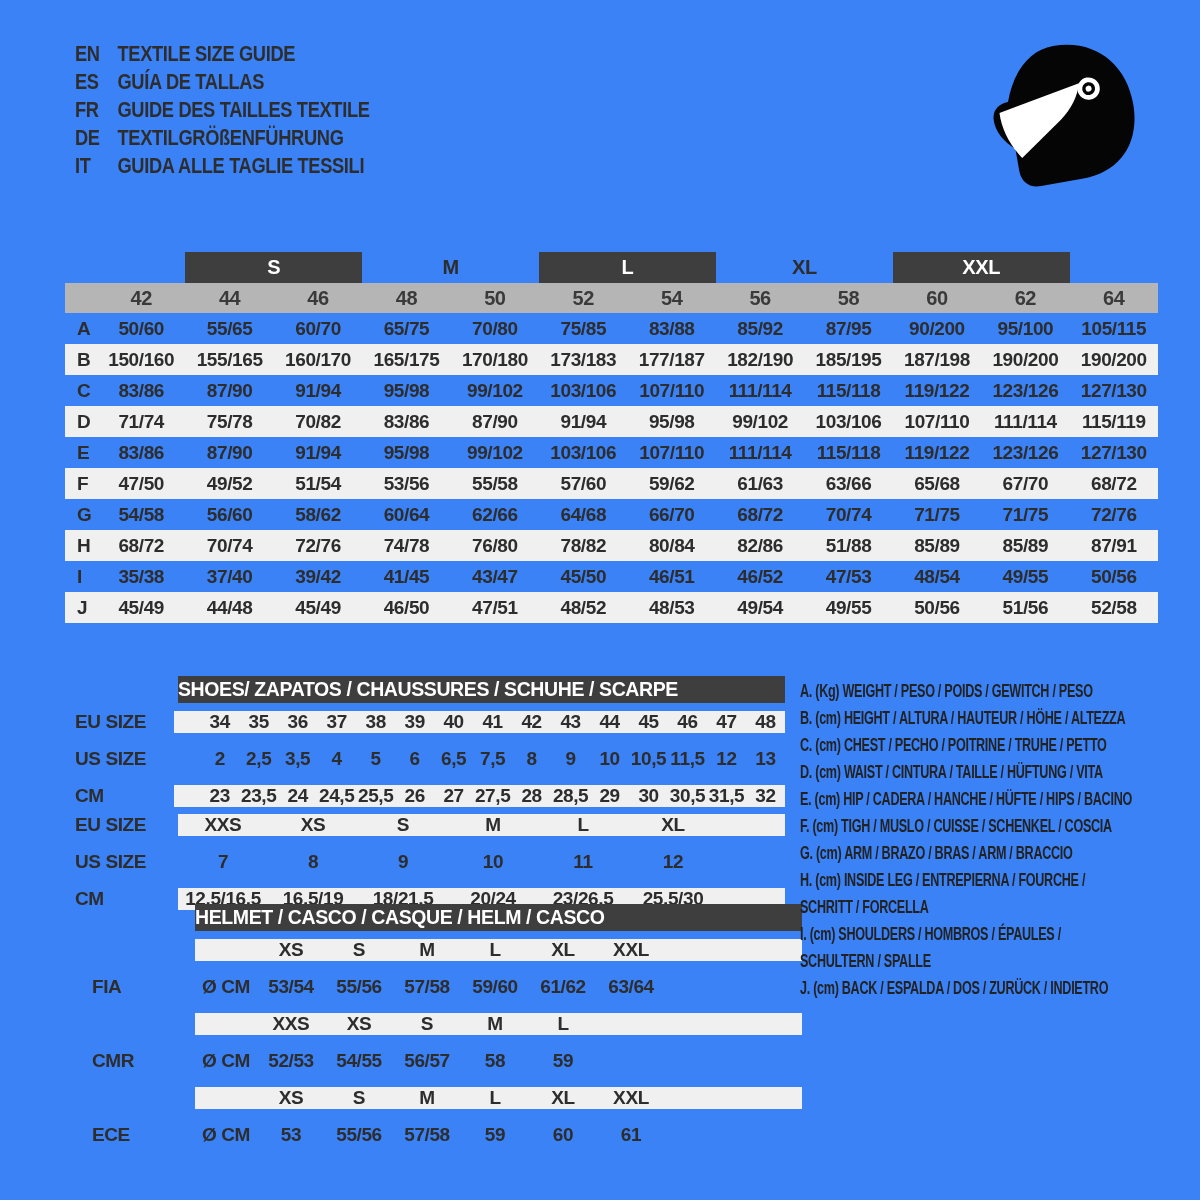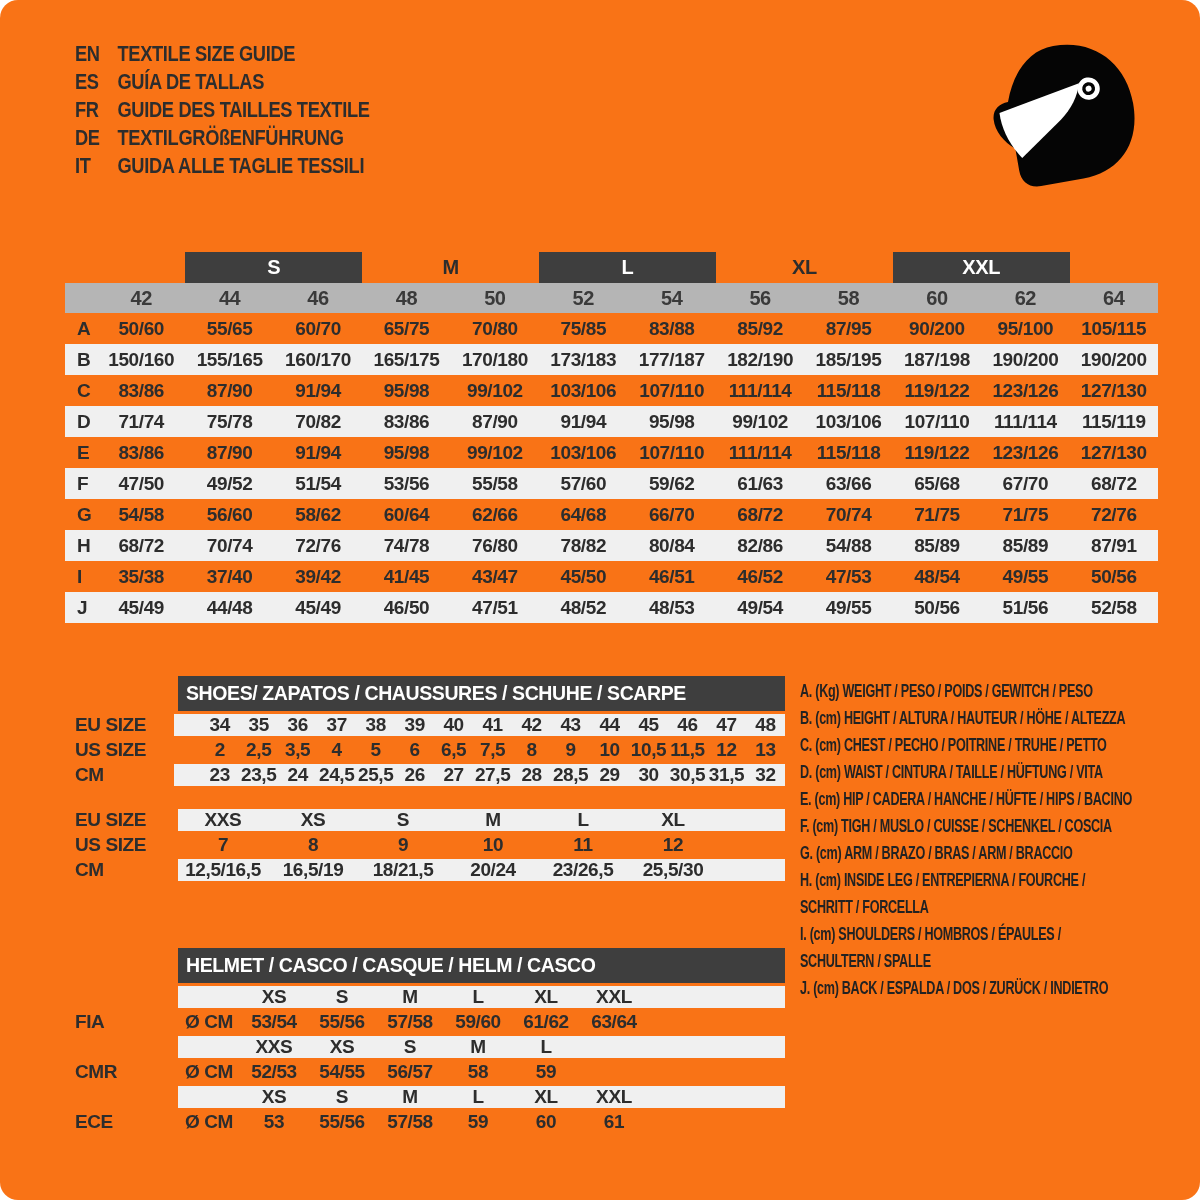"EN" .canvas { background: #f97316 -> #3b82f6; border-radius: 18px -> none }
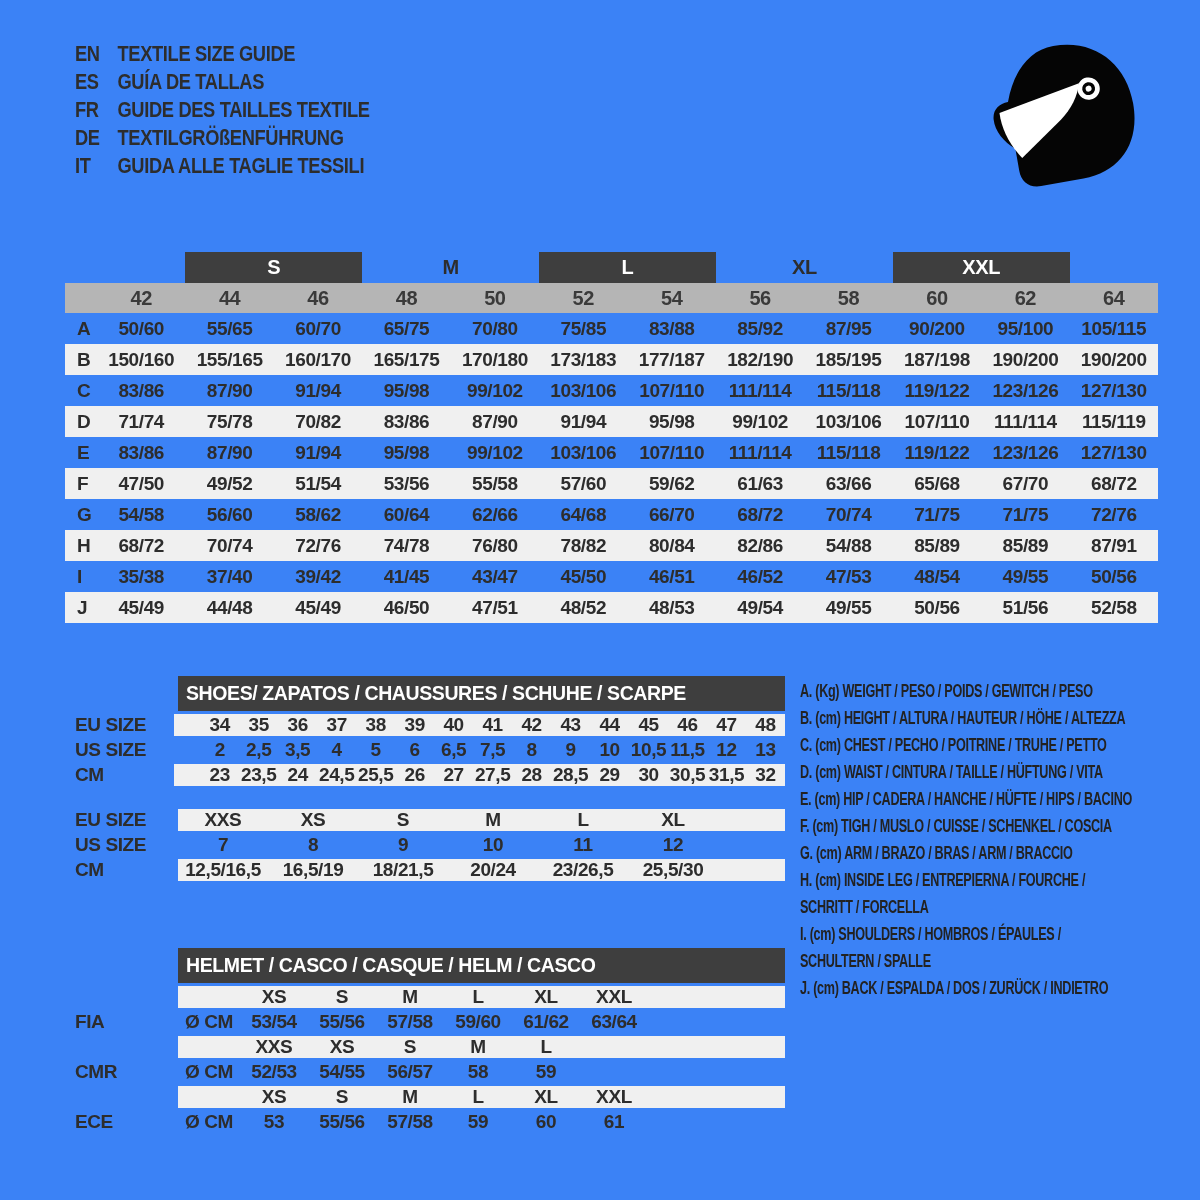"54/88" div.mt-cell { text: 54/88 -> 51/88 }
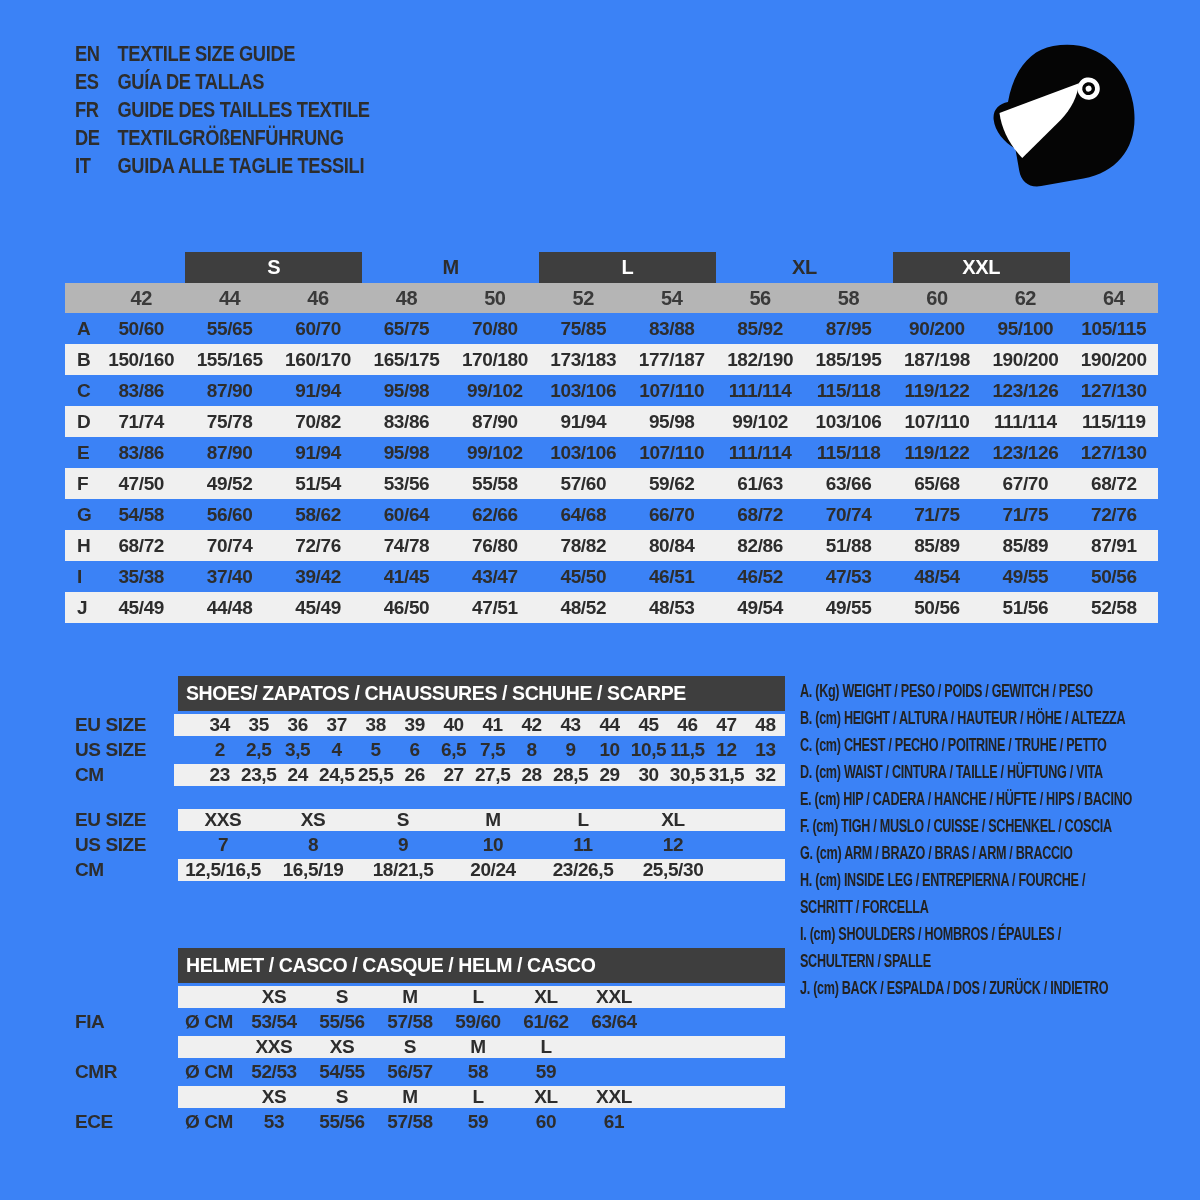"SHOES/ ZAPATOS / CHAUSSURES /" .sec-bar { height: 35px -> 27px; padding-left: 8px -> 0 }
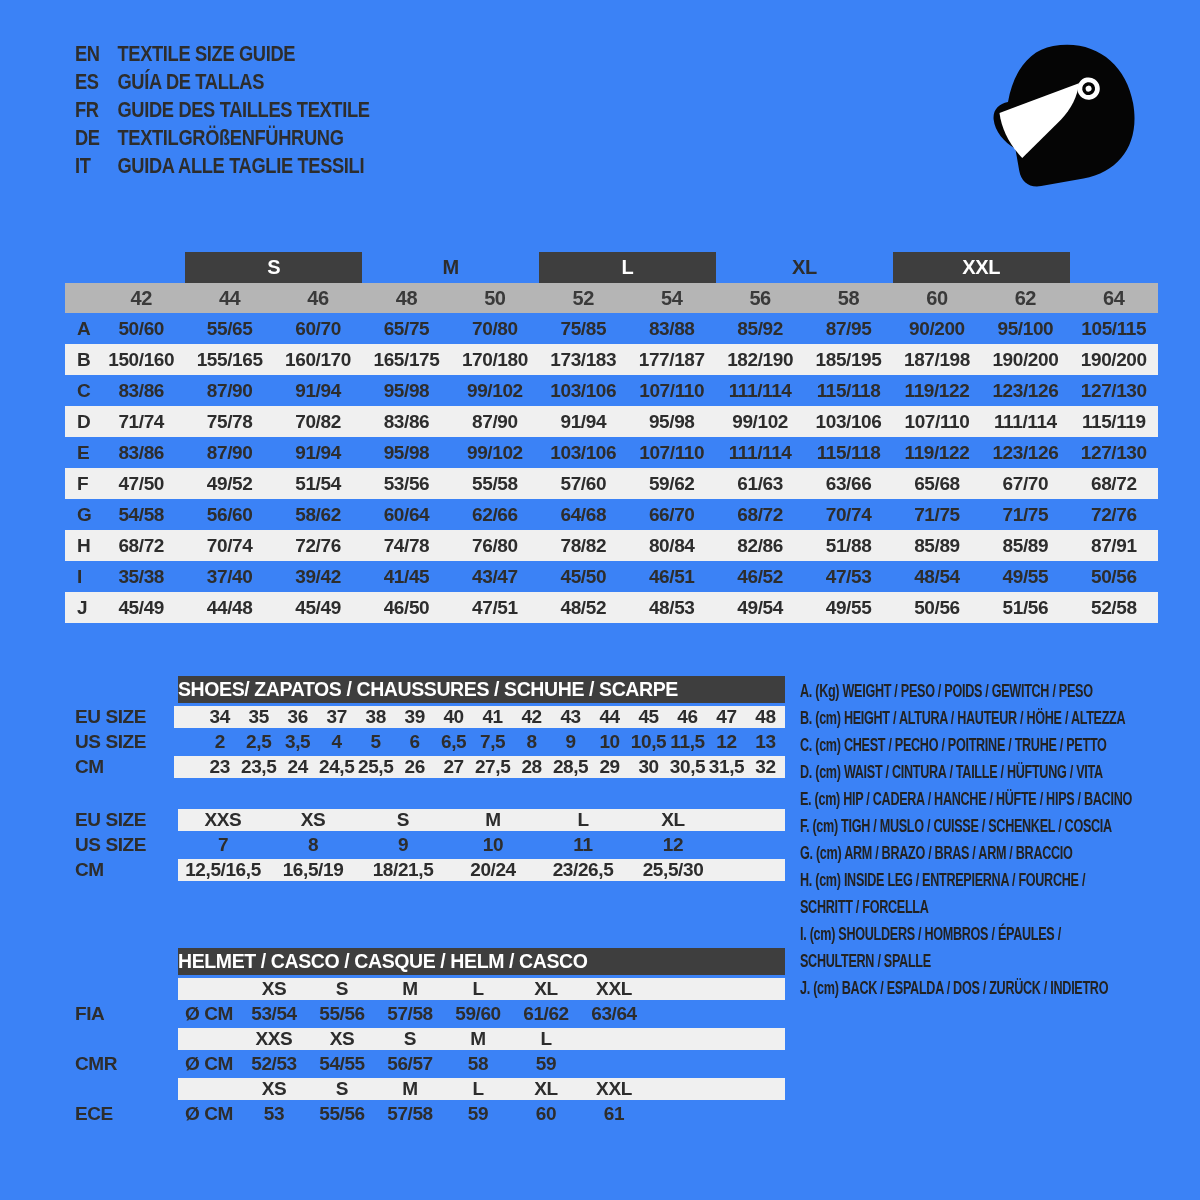"EU SIZE" .sg-row { align-items: flex-end -> center; height: 25px -> 37px }
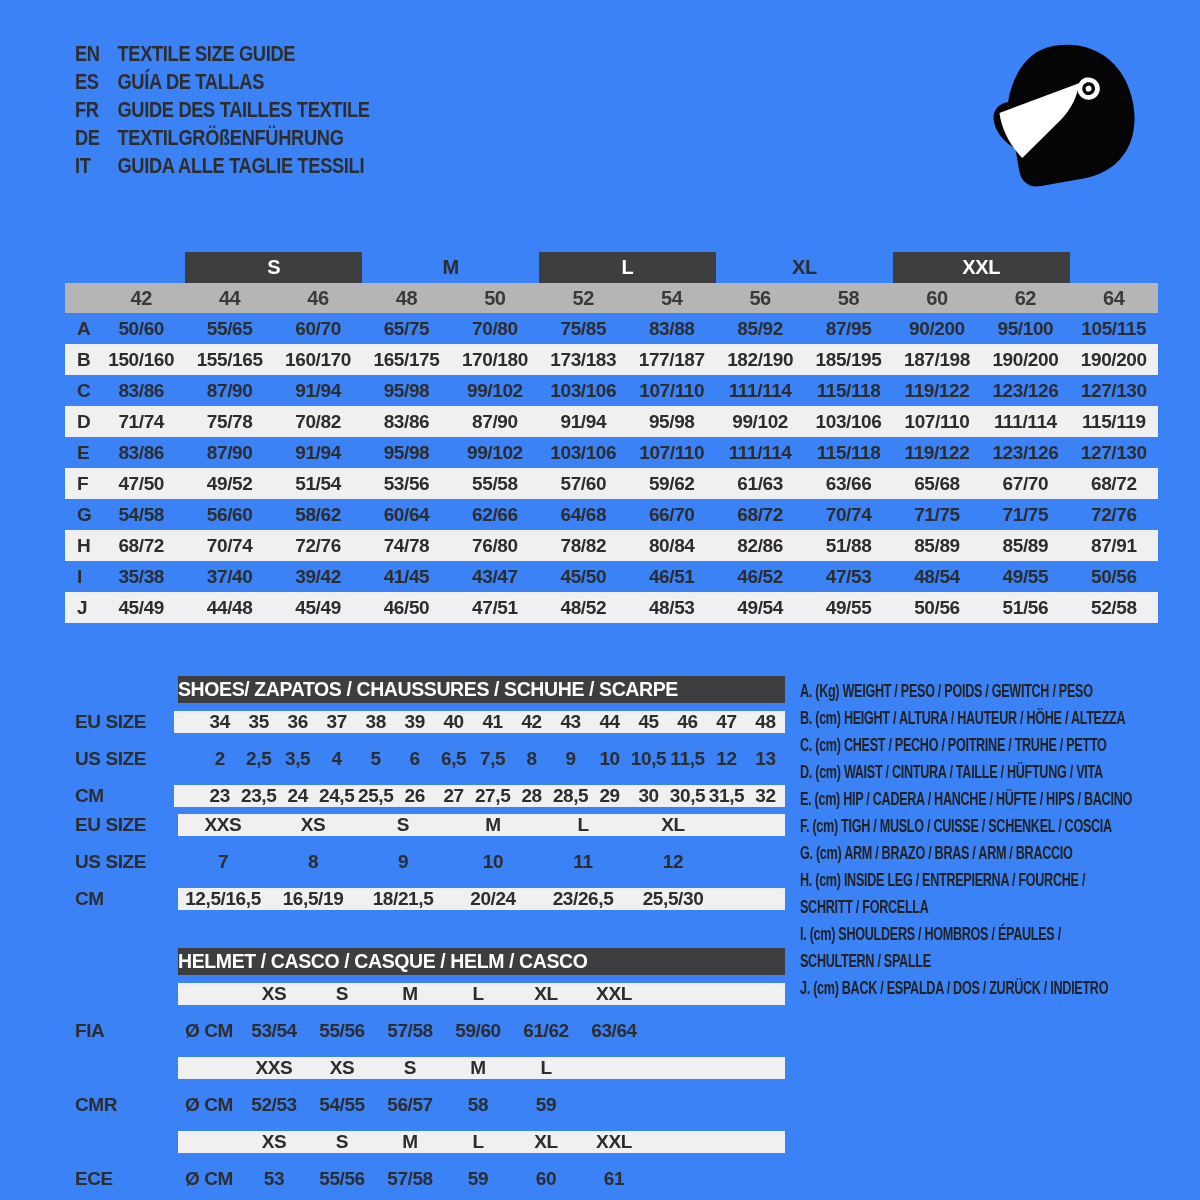"HELMET / CASCO / CASQUE" #helmet-sec { margin-left: none -> 17px; top: 948px -> 904px }
